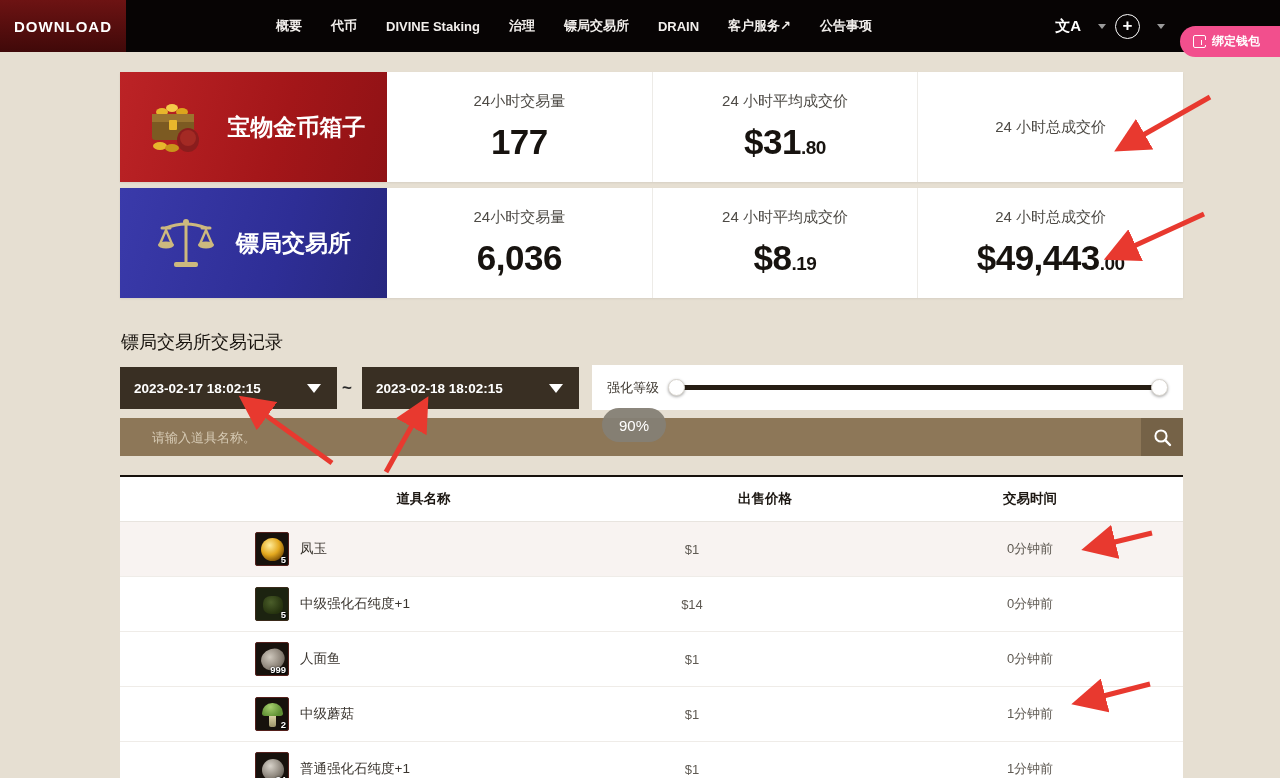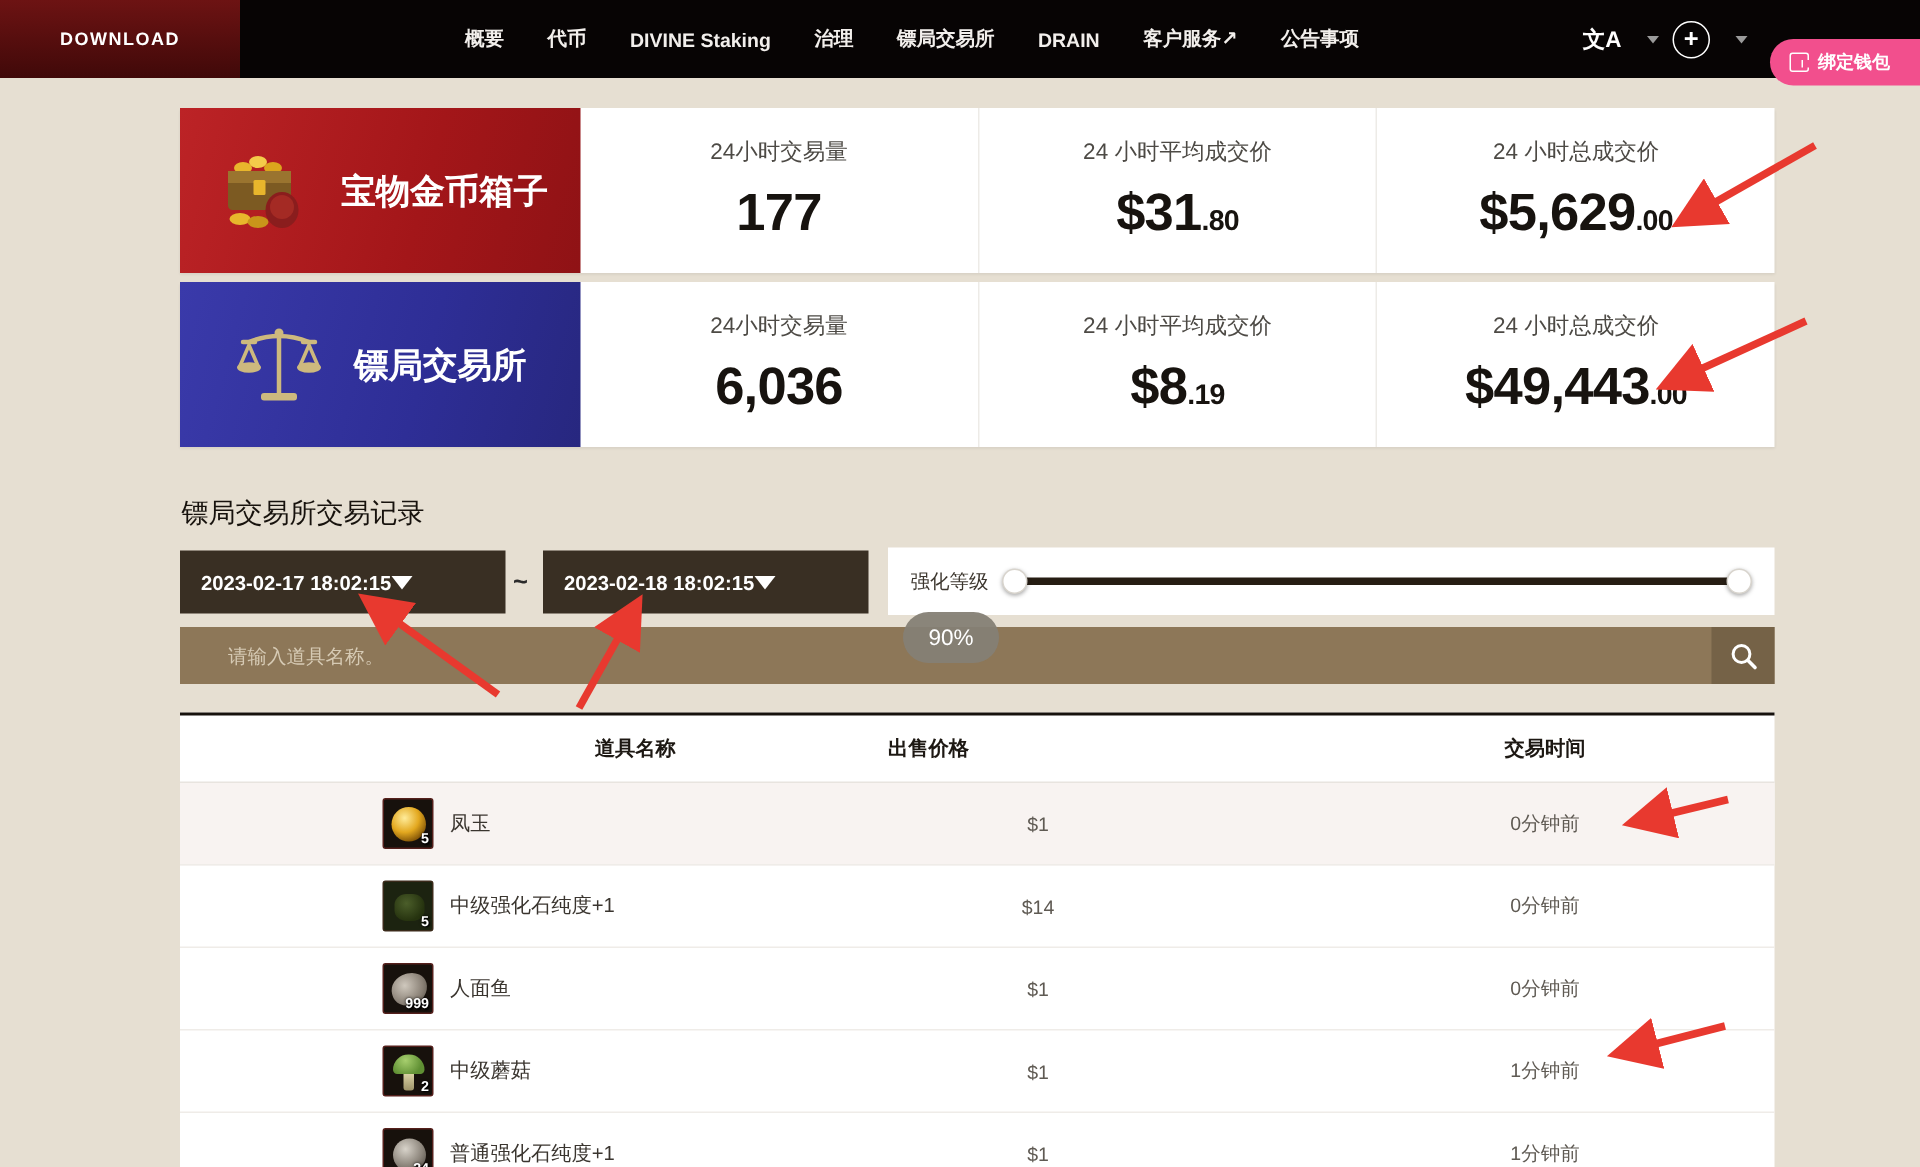"DOWNLOAD" .download-btn { font-size: 12px -> 15px; width: 160px -> 126px }
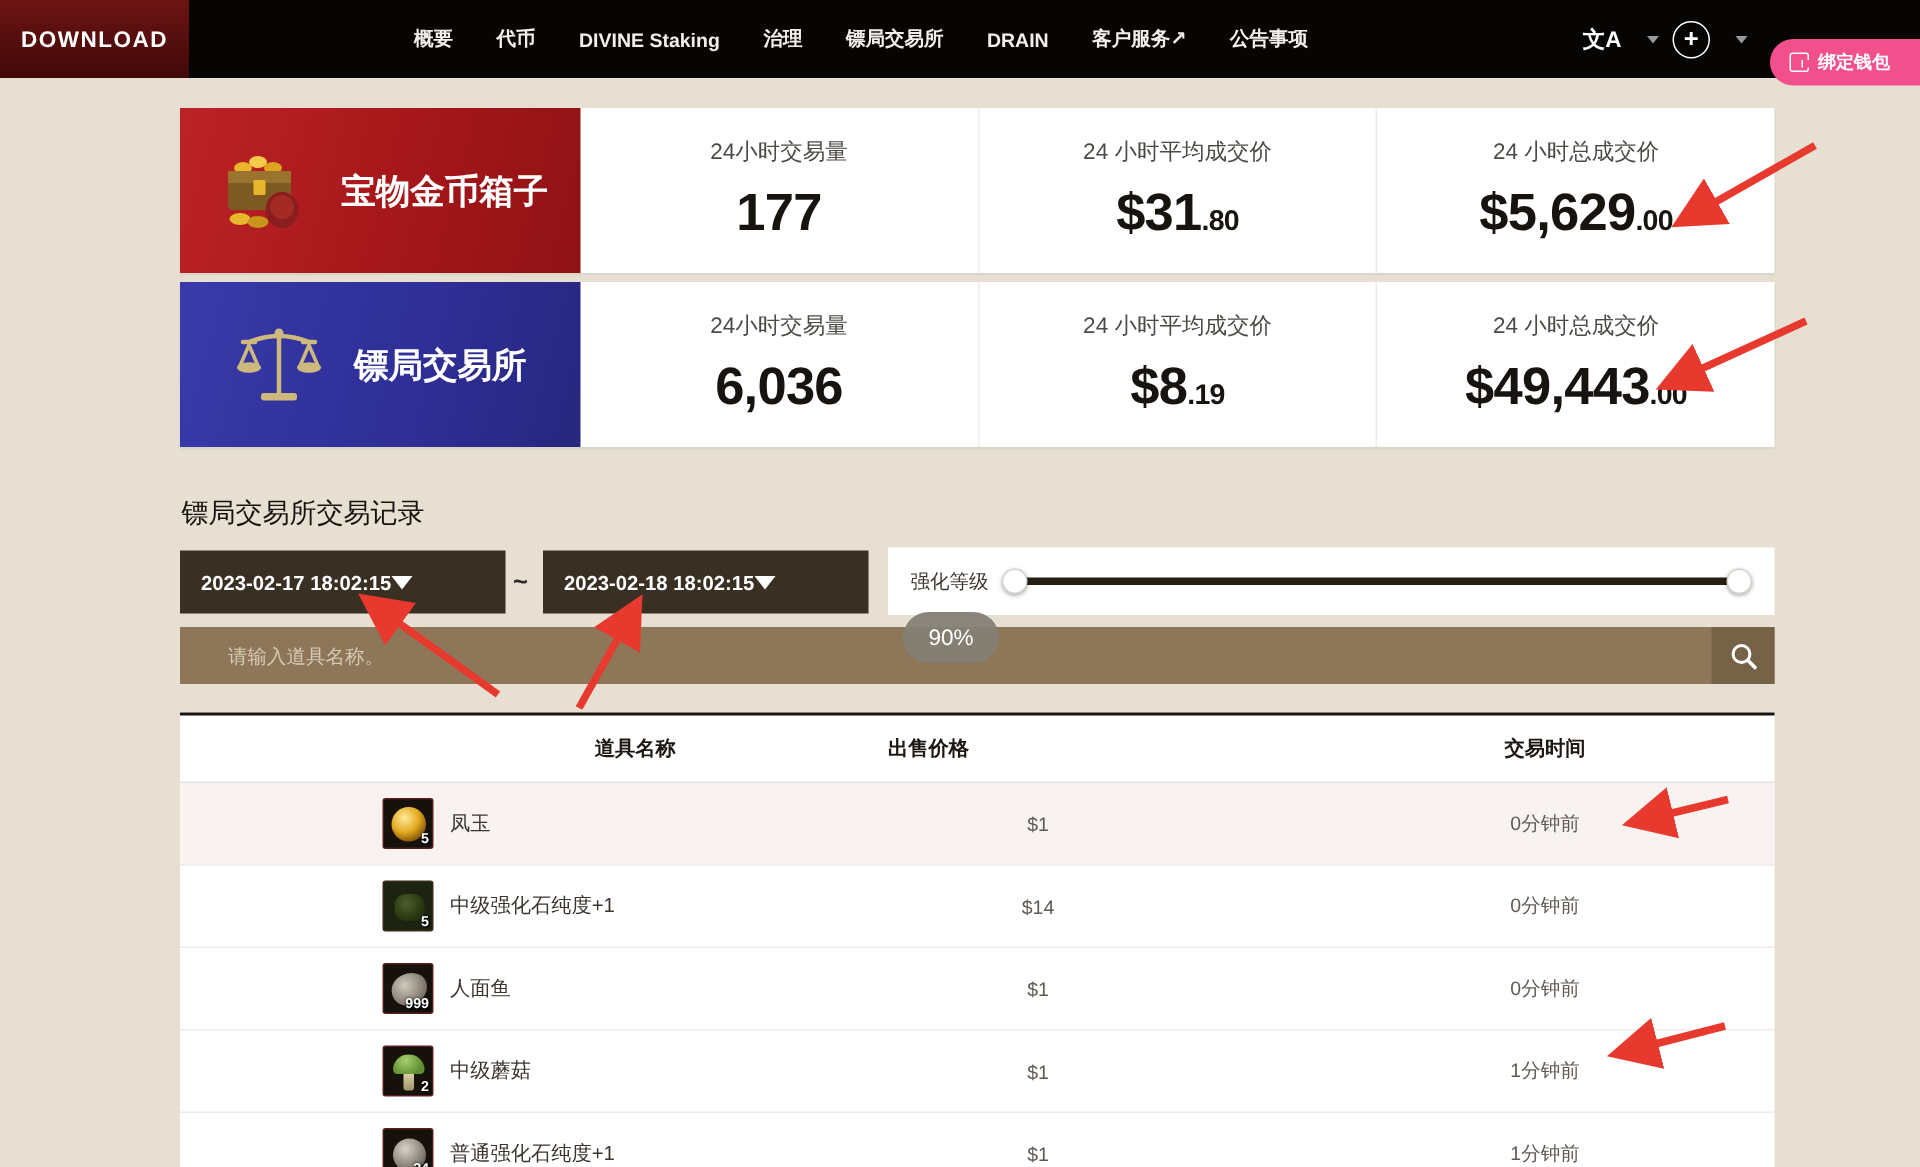"$5,629.00" span.stat-value { html: <span><span>$5,629</span><span>.00</span></span> -> none }
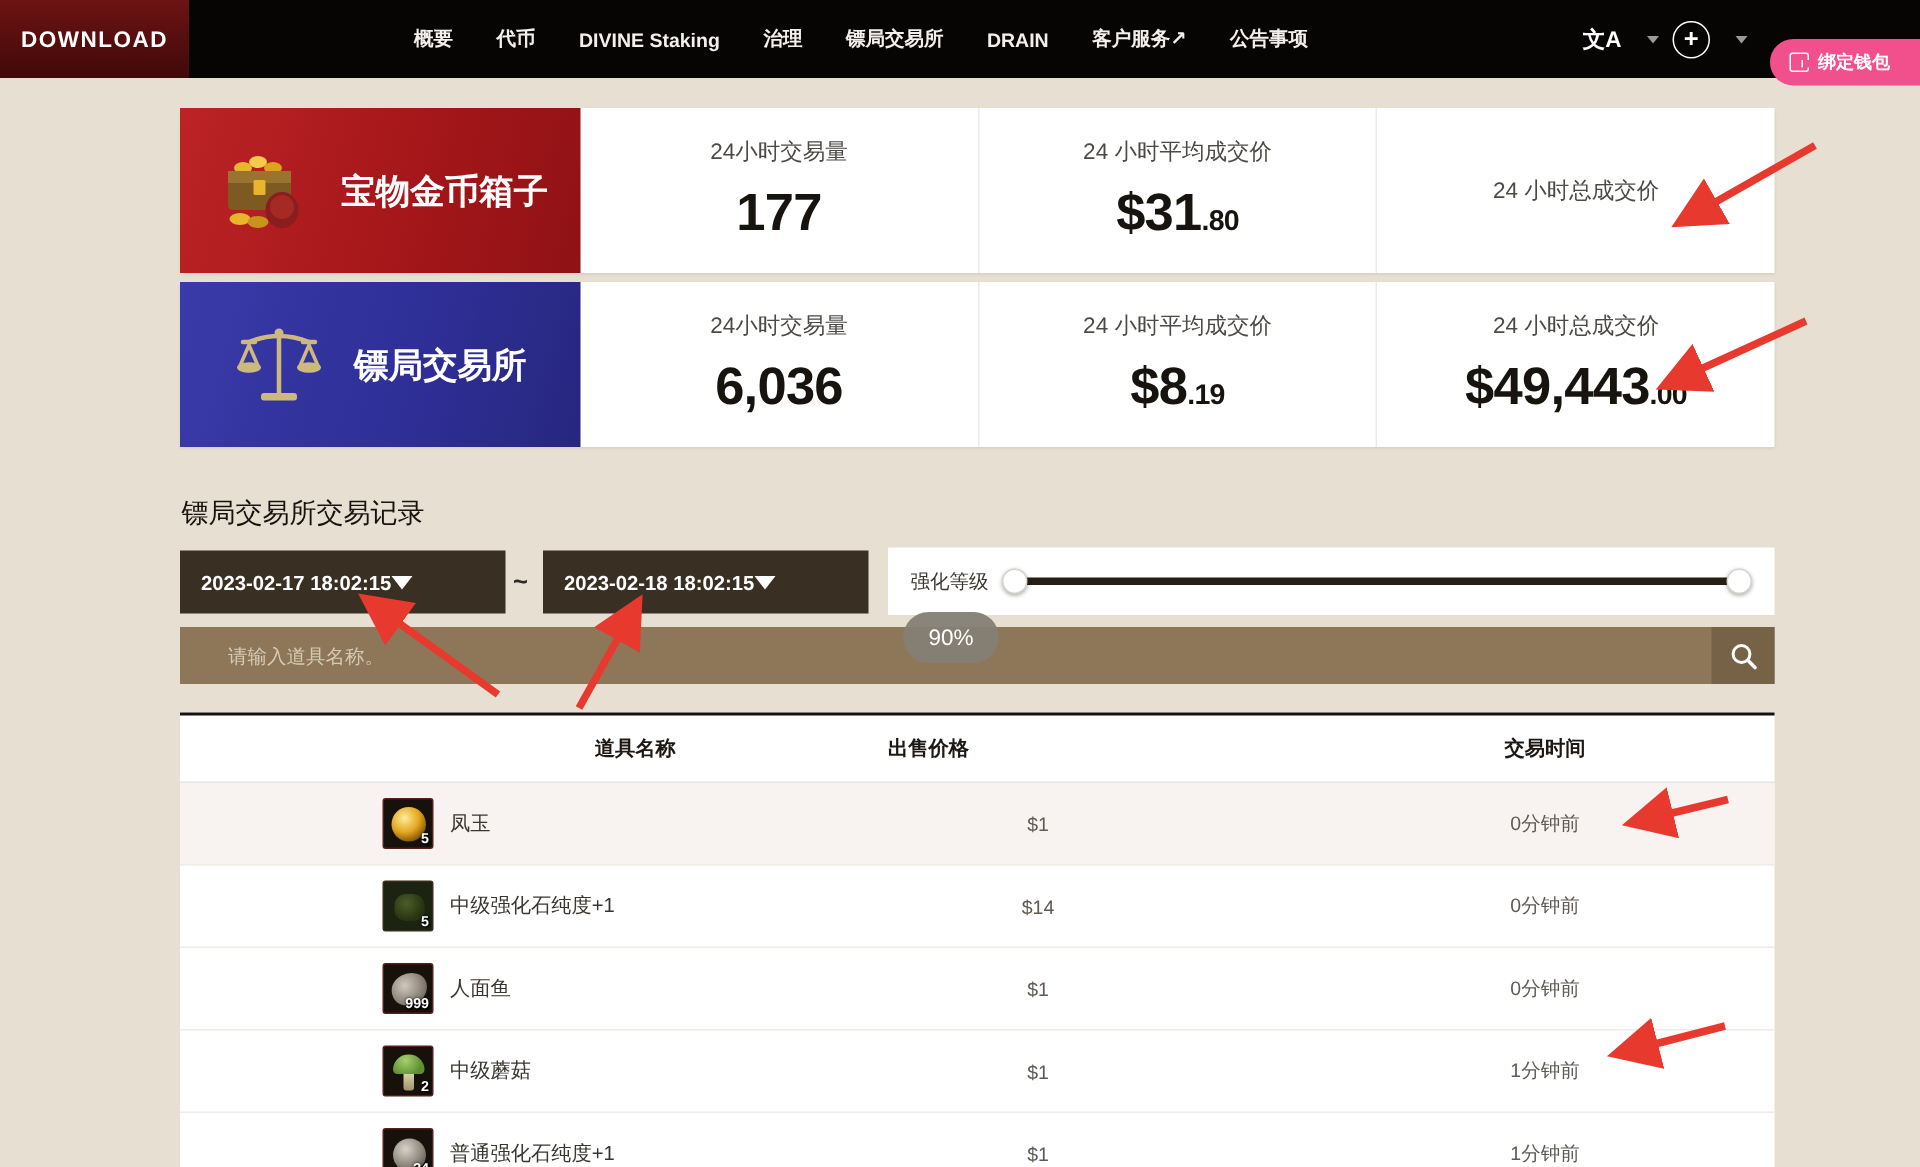"2023-02-17 18:02:15" .date-select { justify-content: none -> space-between }
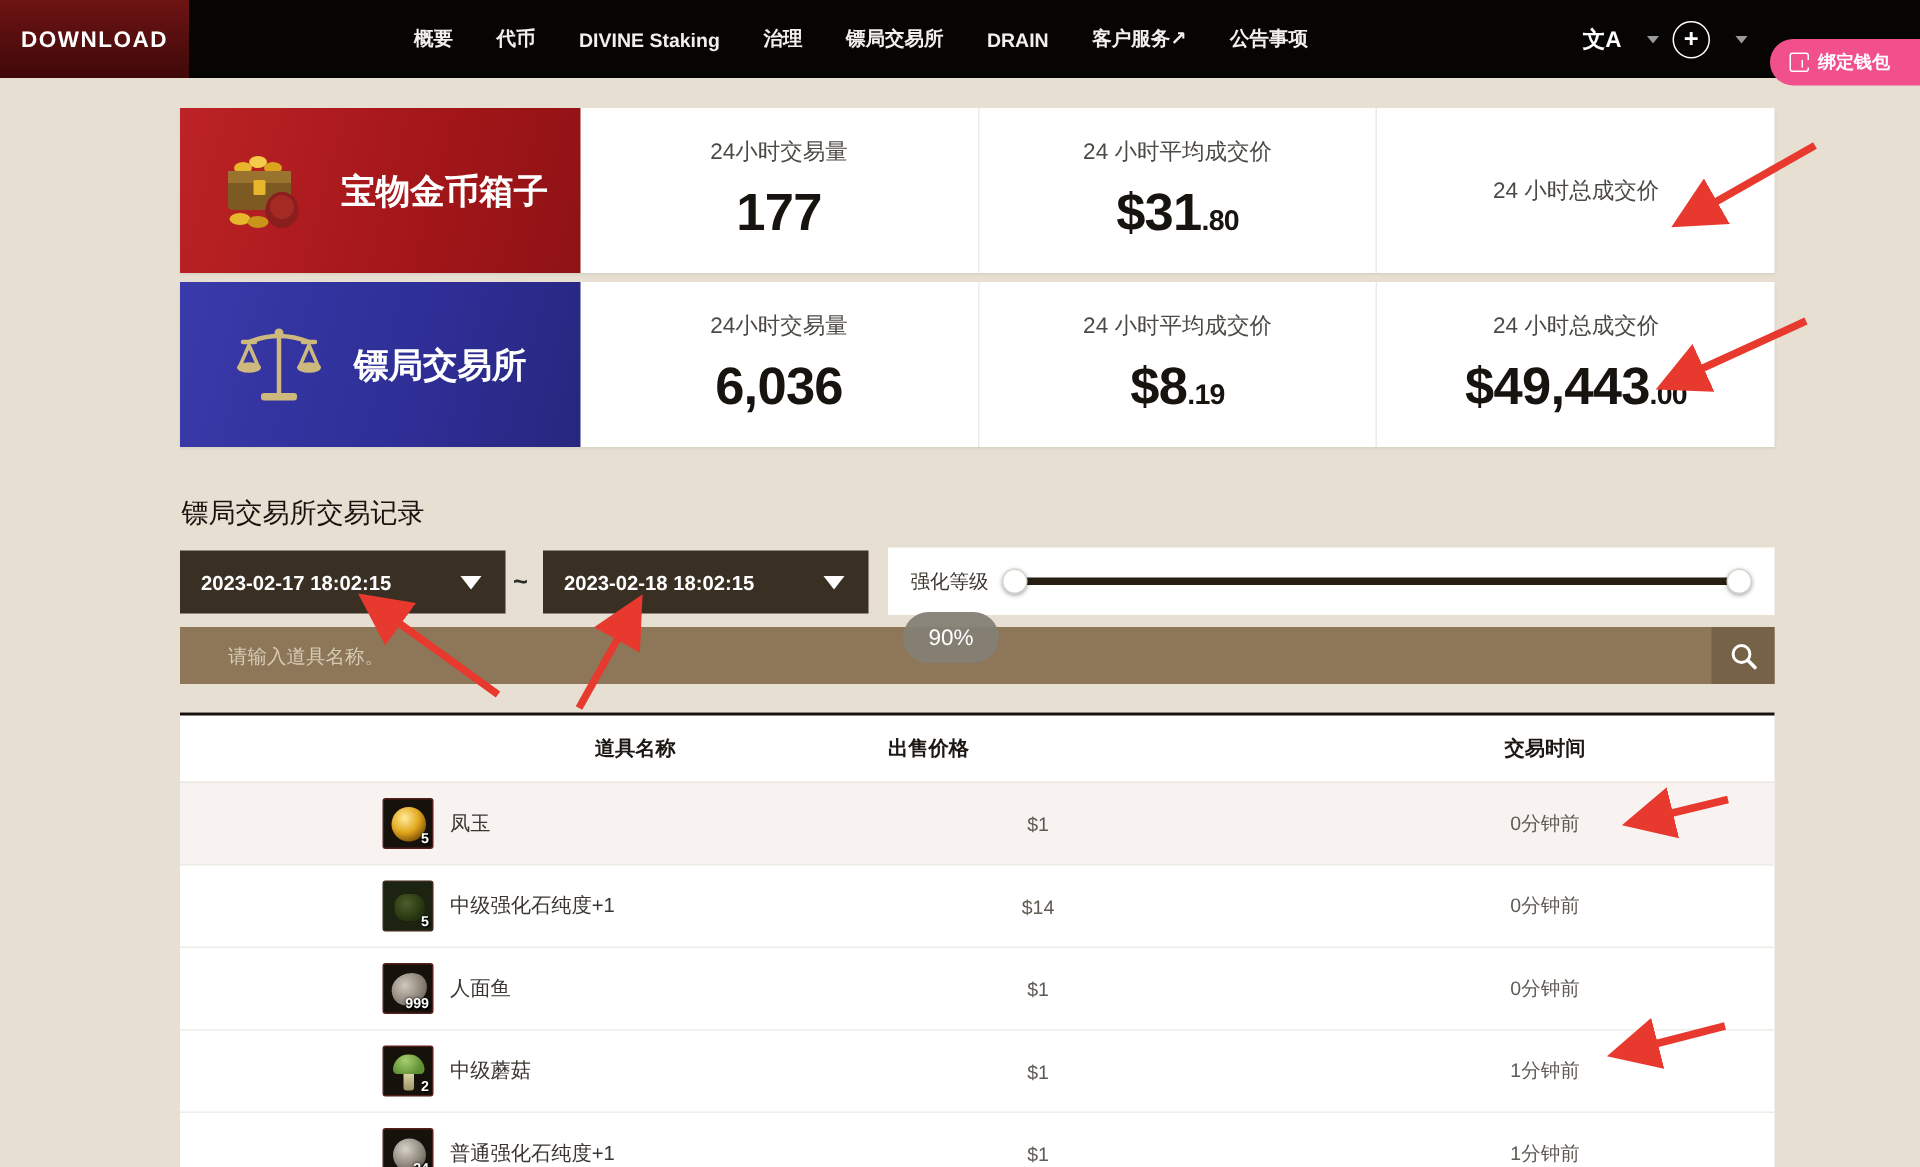"出售价格" .col-price { text-align: left -> right }
